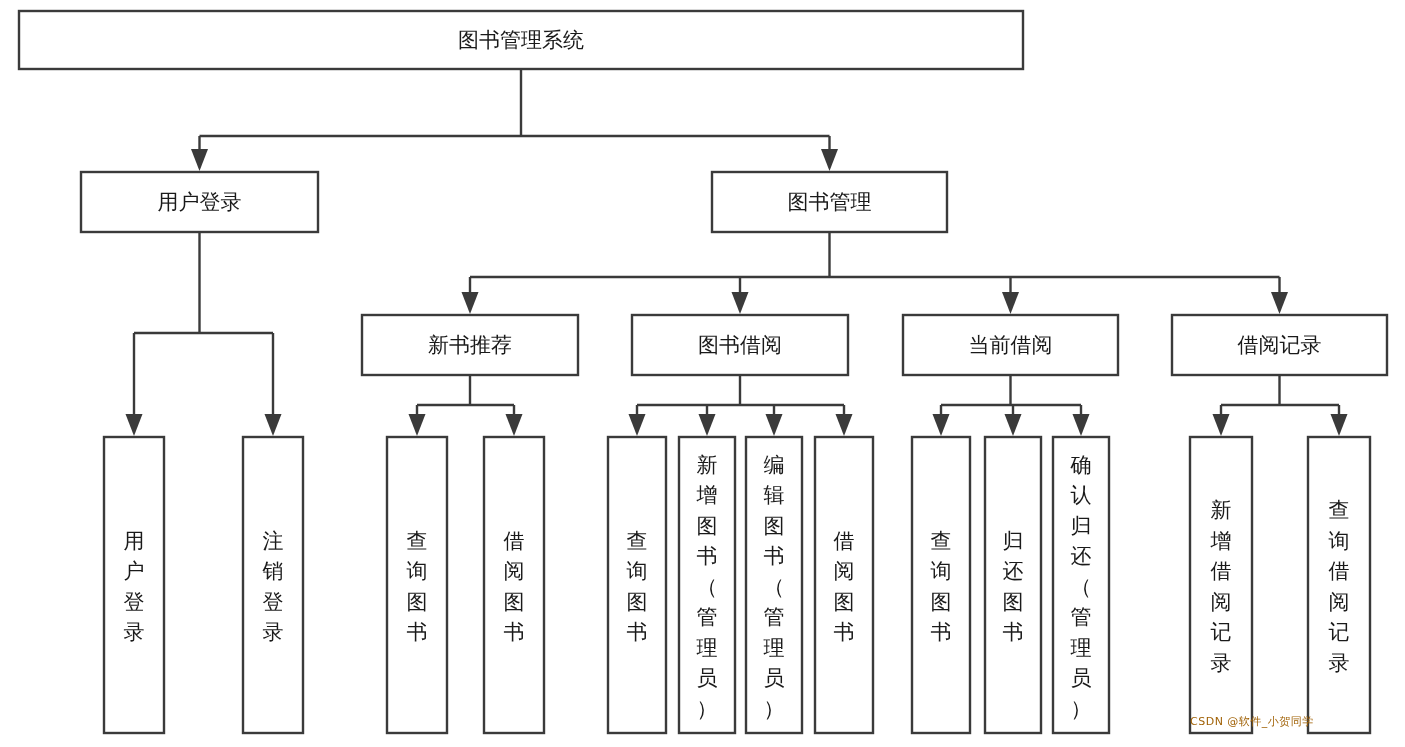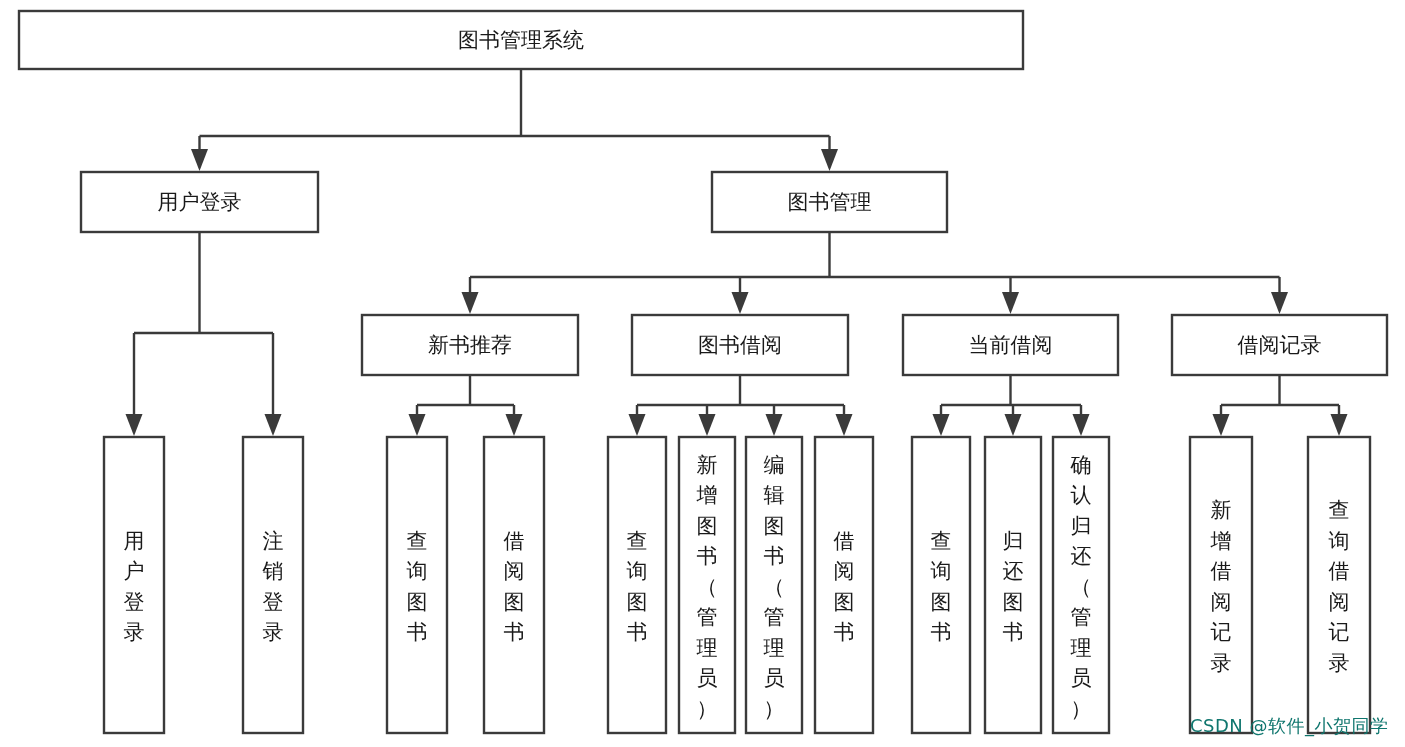"CSDN @软件_小贺同学" #watermark { color: #0f766e -> #a16207; font-size: 18px -> 11px }
